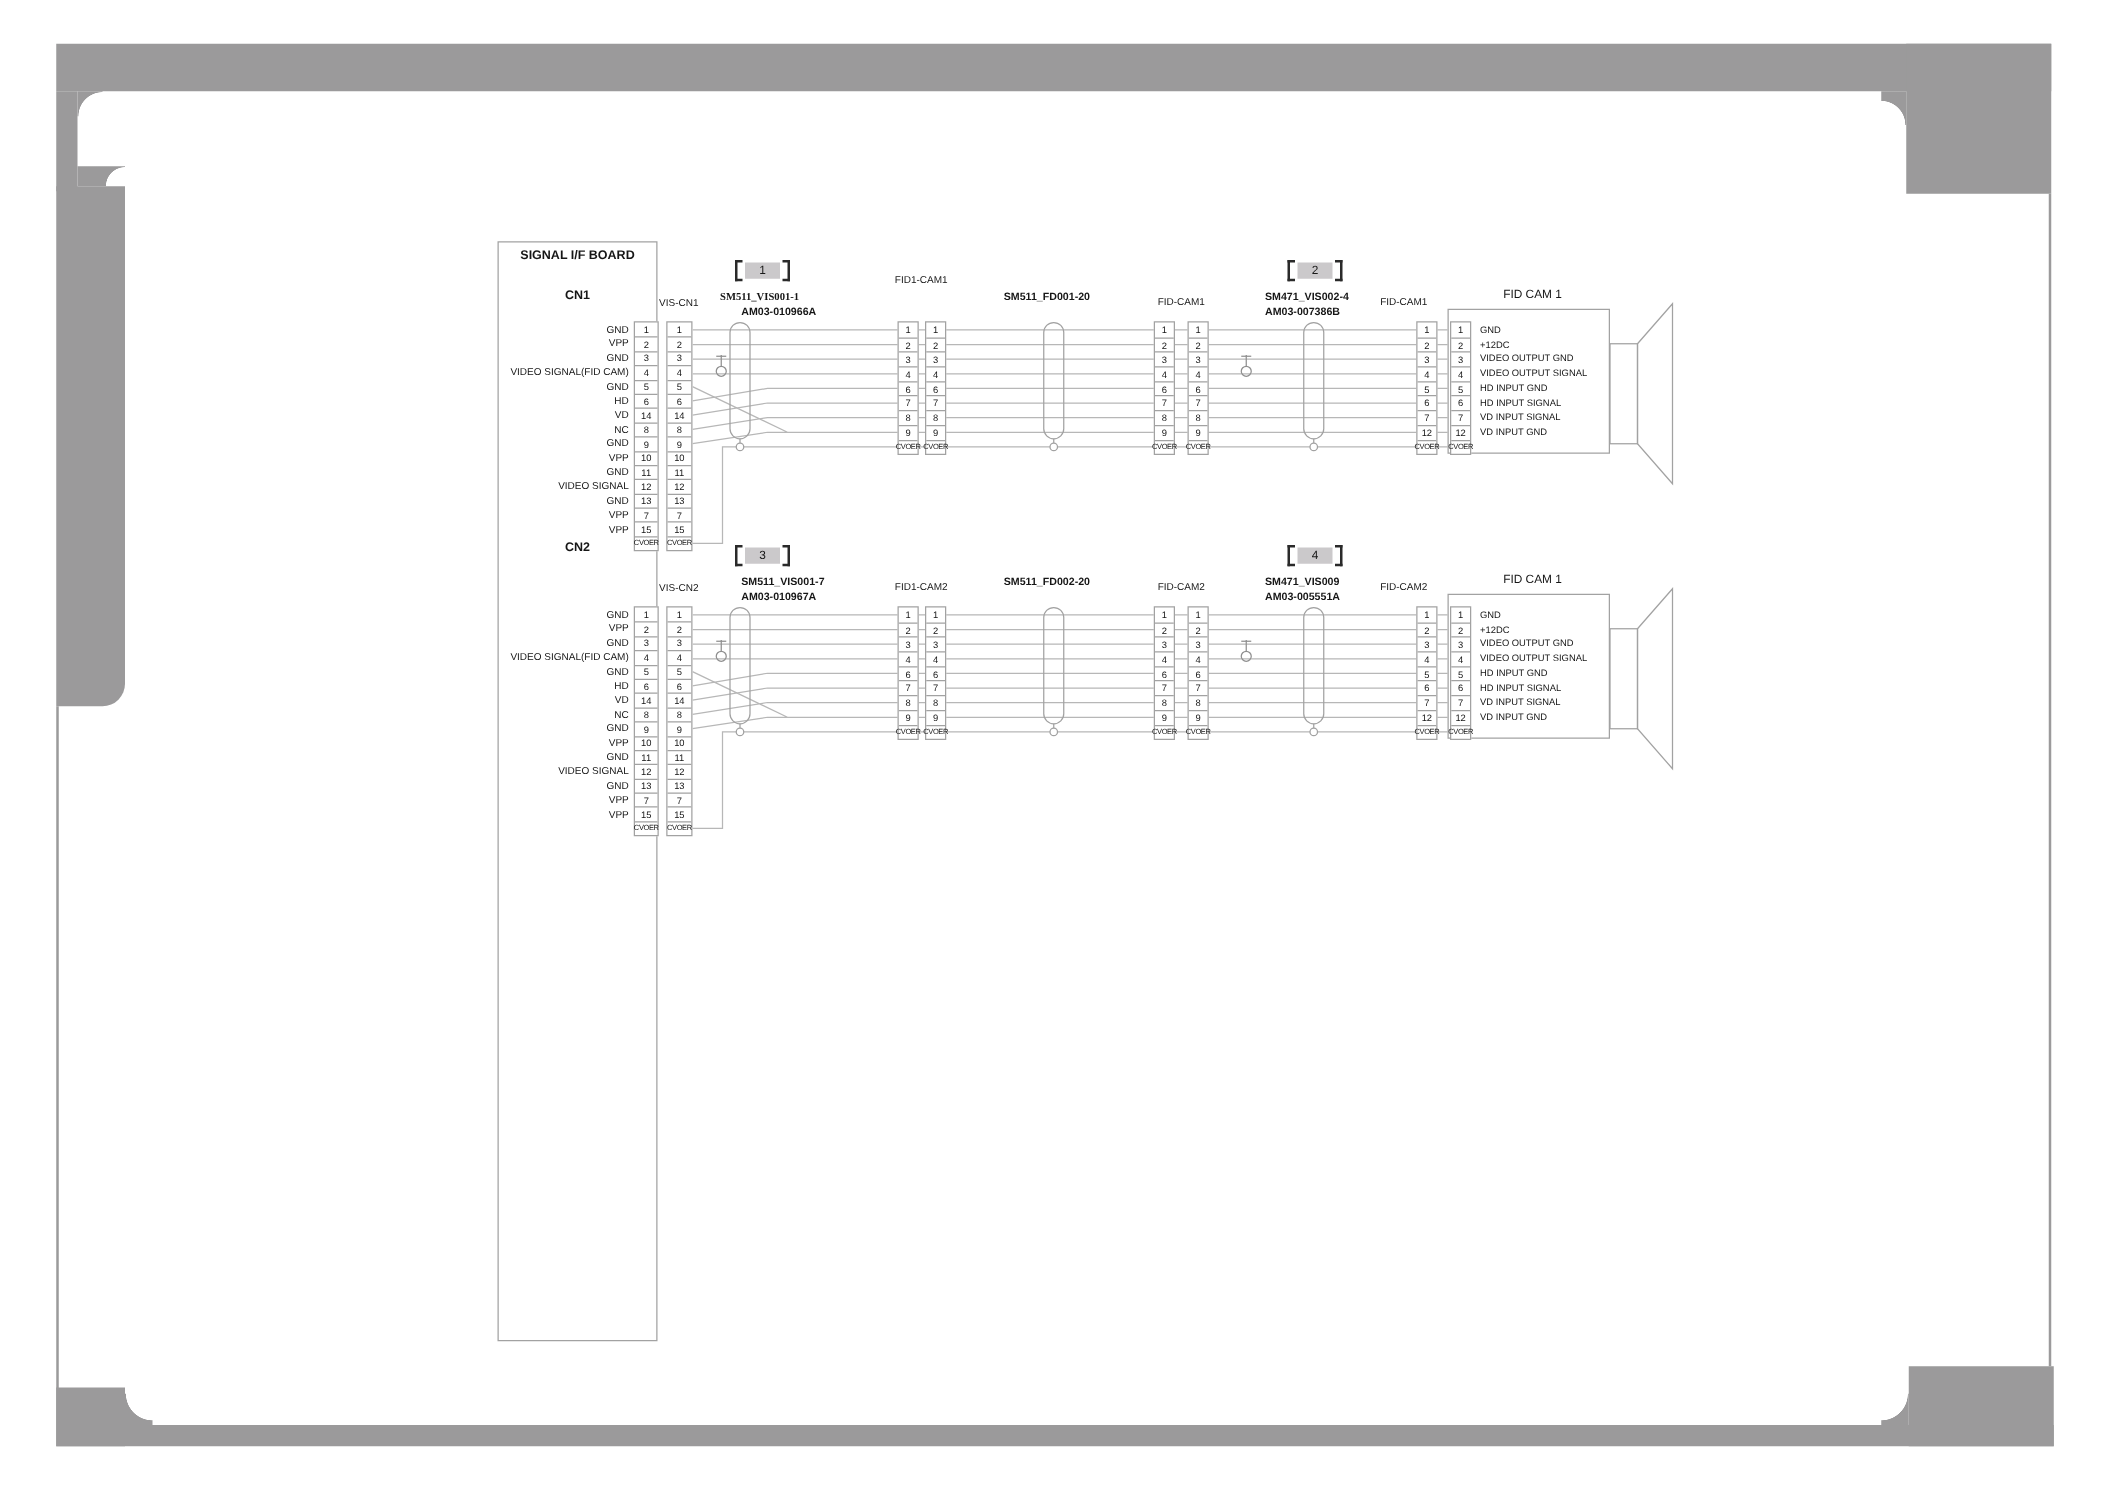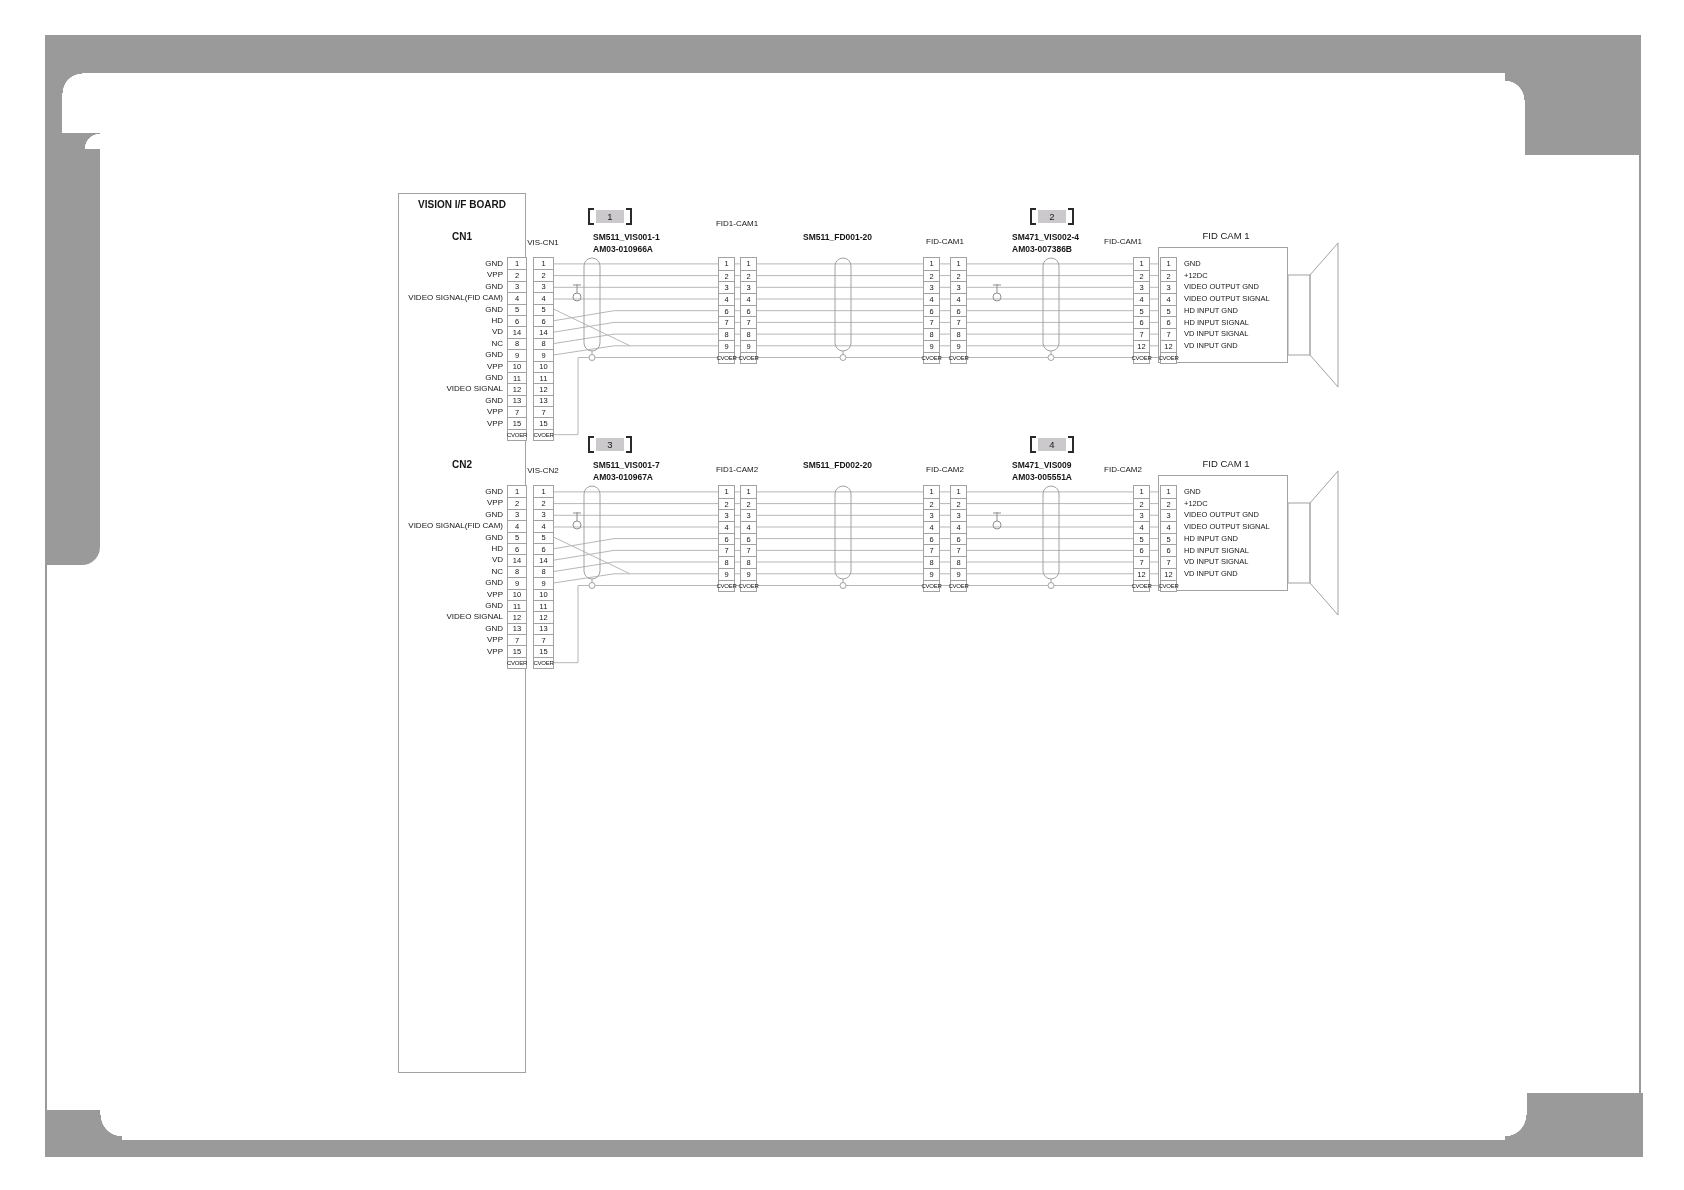"VISION I/F BOARD" div.t { text: VISION -> SIGNAL }
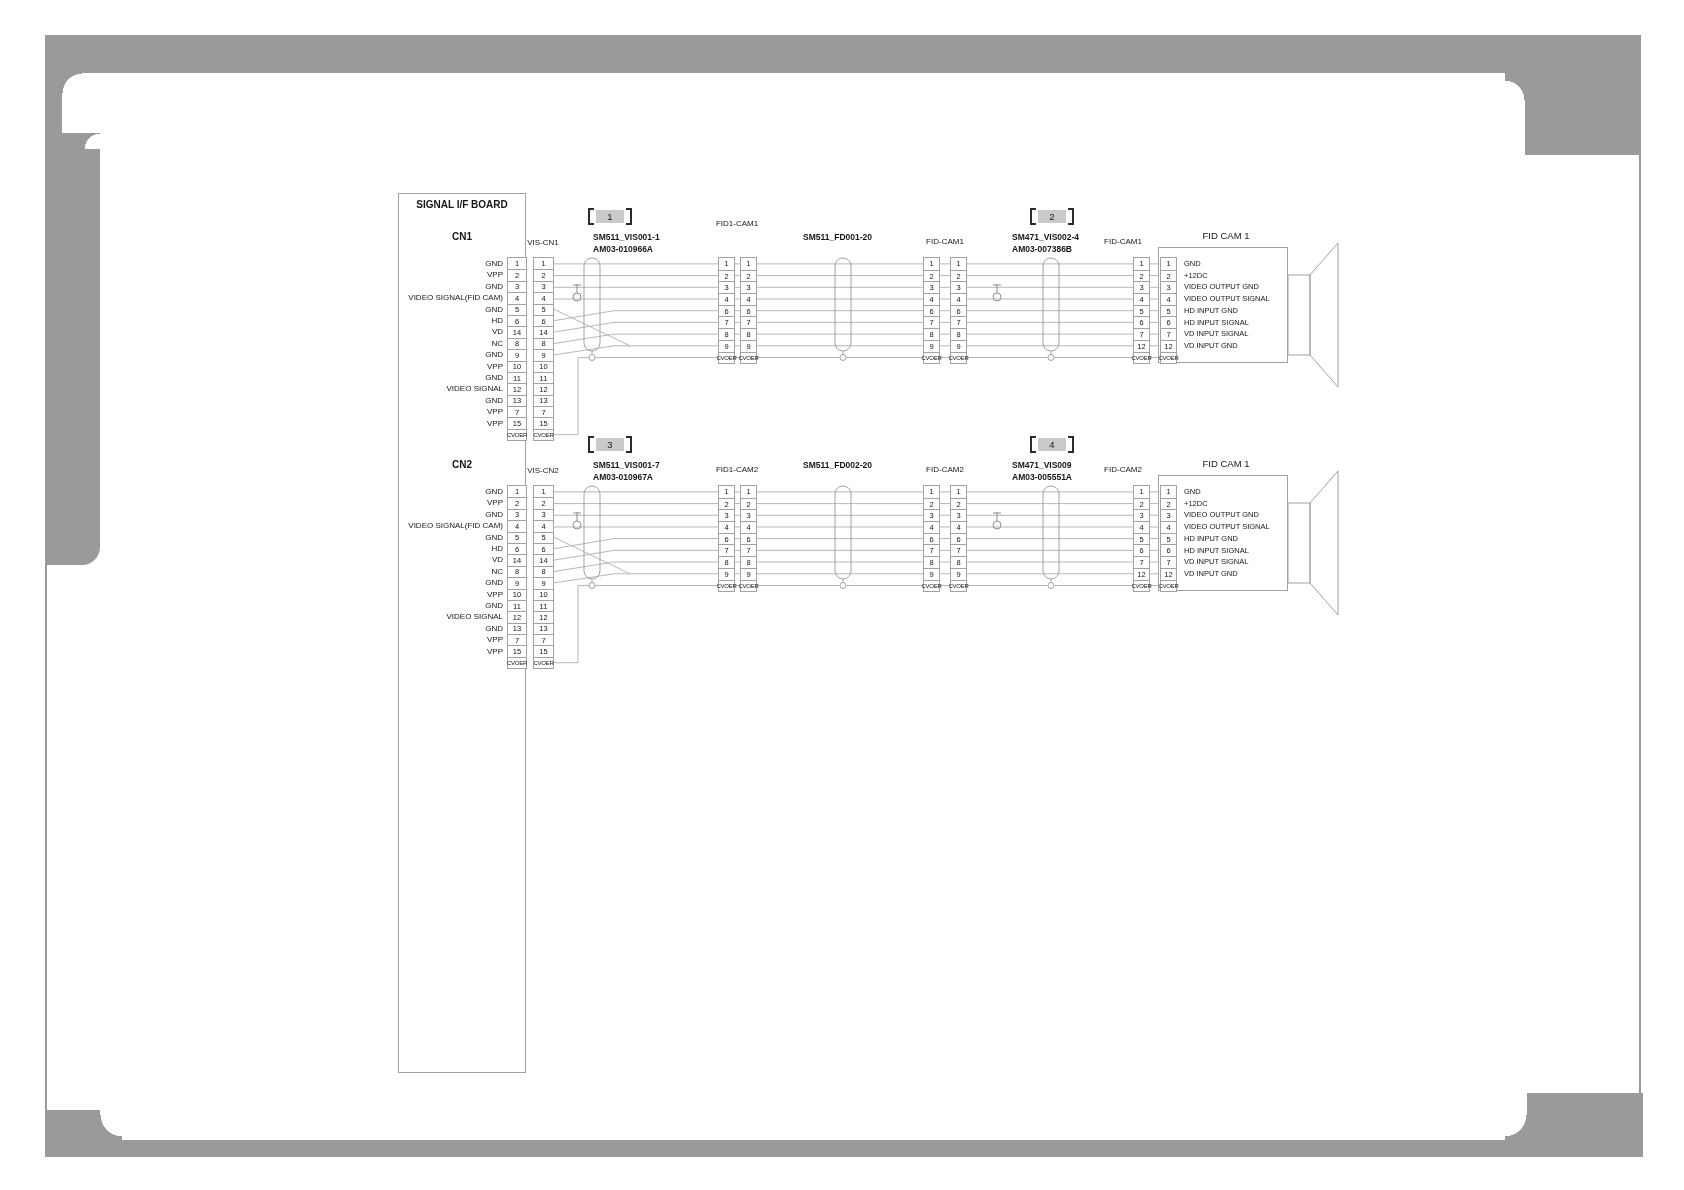"SM511_VIS001-1" div.t { font-family: none -> Liberation Serif, serif; left: 593px -> 576px }
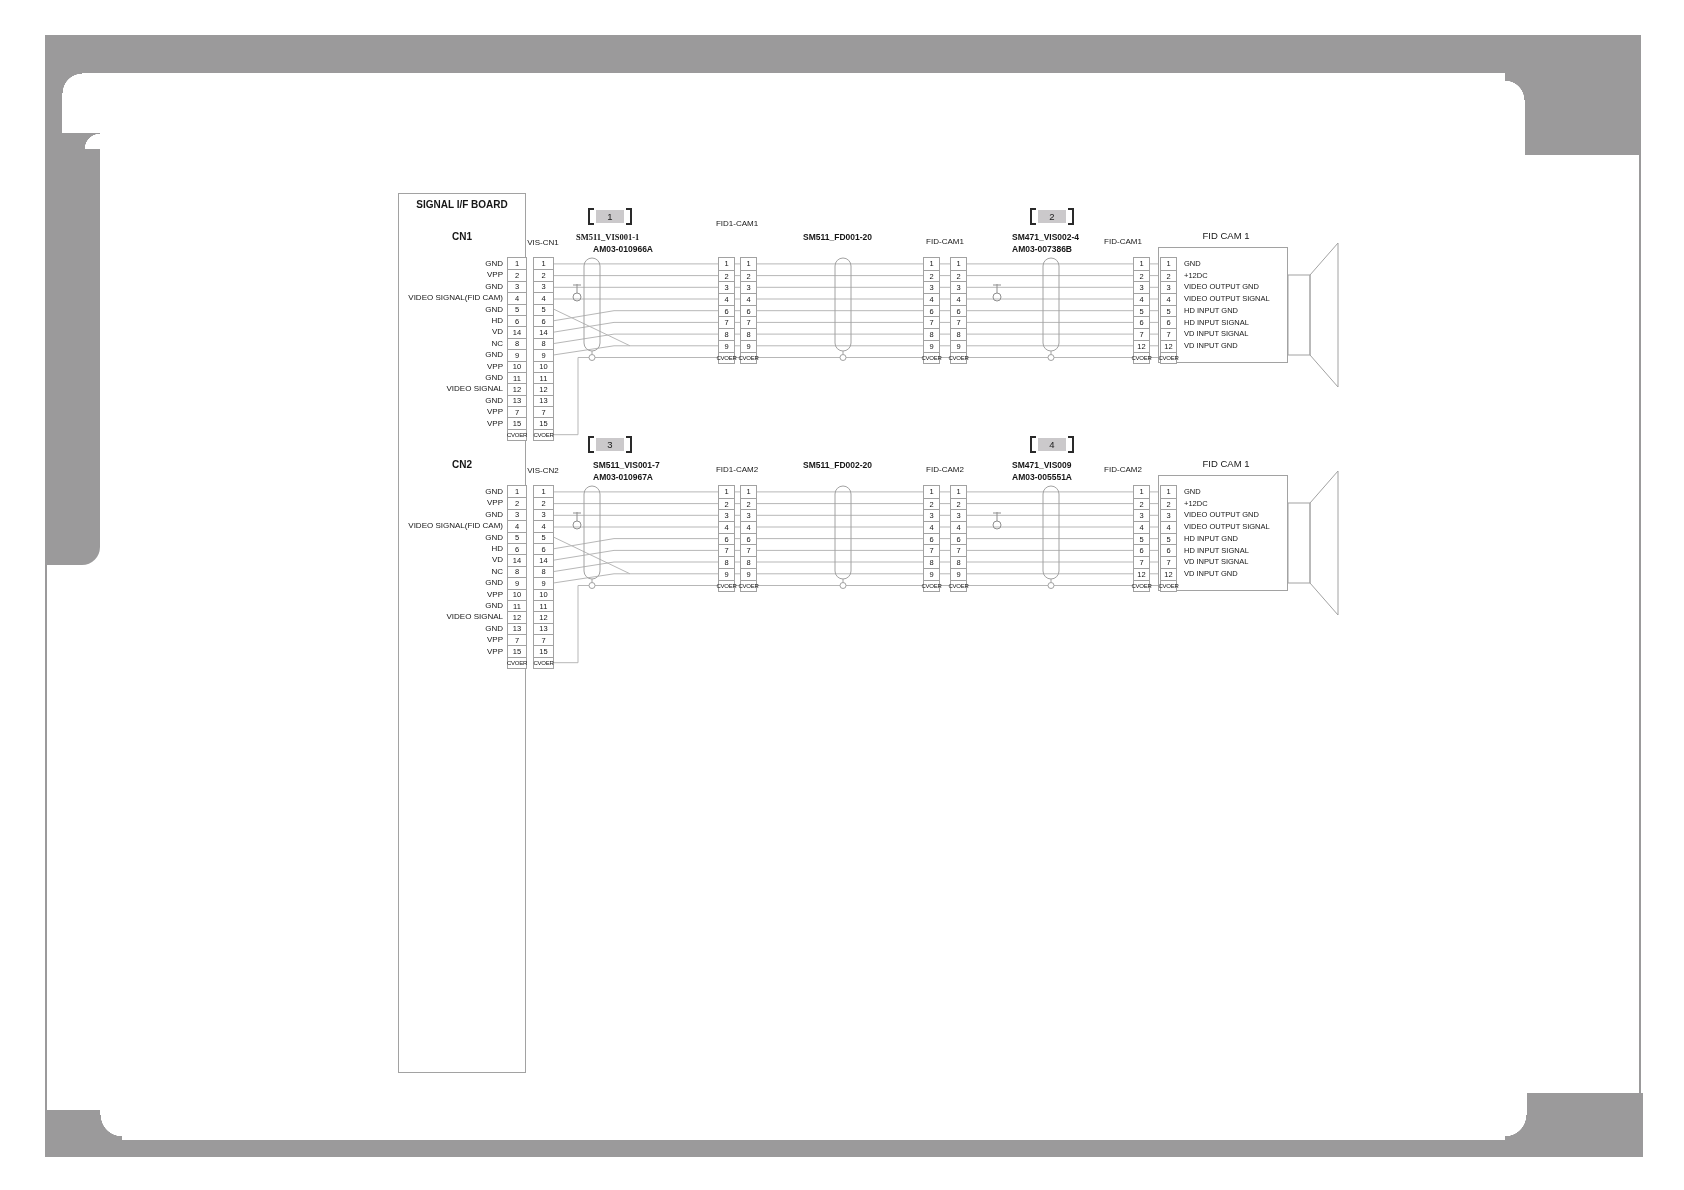"CN2" div.t { top: 459px -> 433px }
